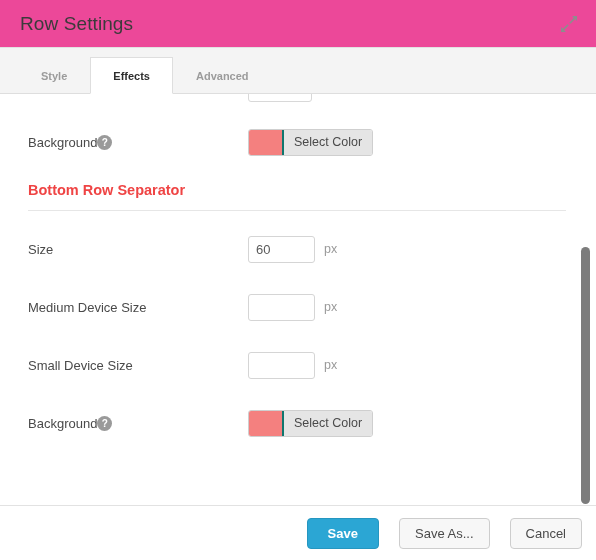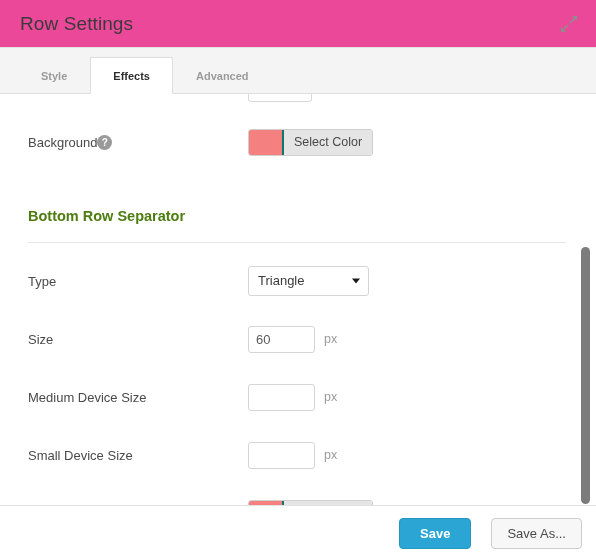"Bottom Row Separator" .section-heading { color: #4d7c0f -> #ef4444; margin-top: 46px -> 20px; padding-bottom: 18px -> 12px }
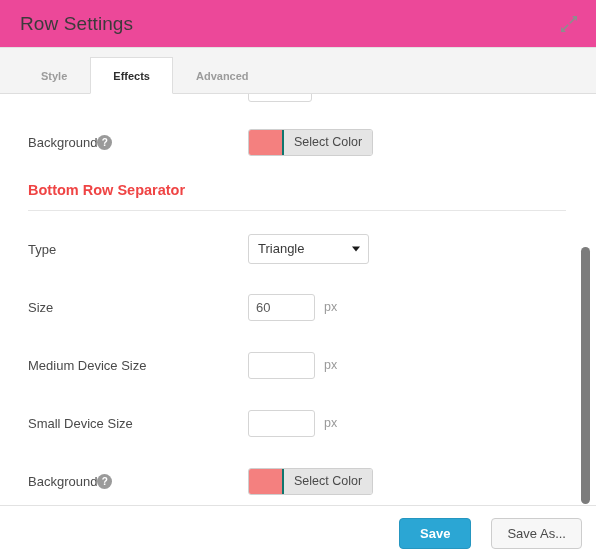"Type" div.form-row { html: <div> <div> <span>Type</span> </div> <div> <div> <div>Triangle</div> <span></span> </div> </div> </div> -> none }
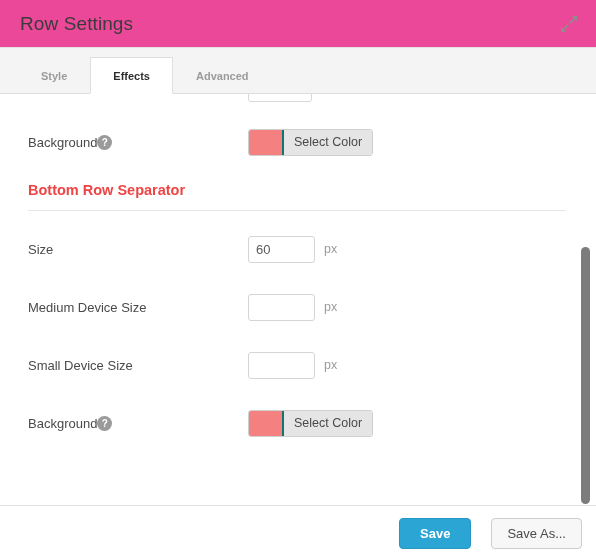"Cancel" button.btn { html: none -> <button>Cancel</button> }
